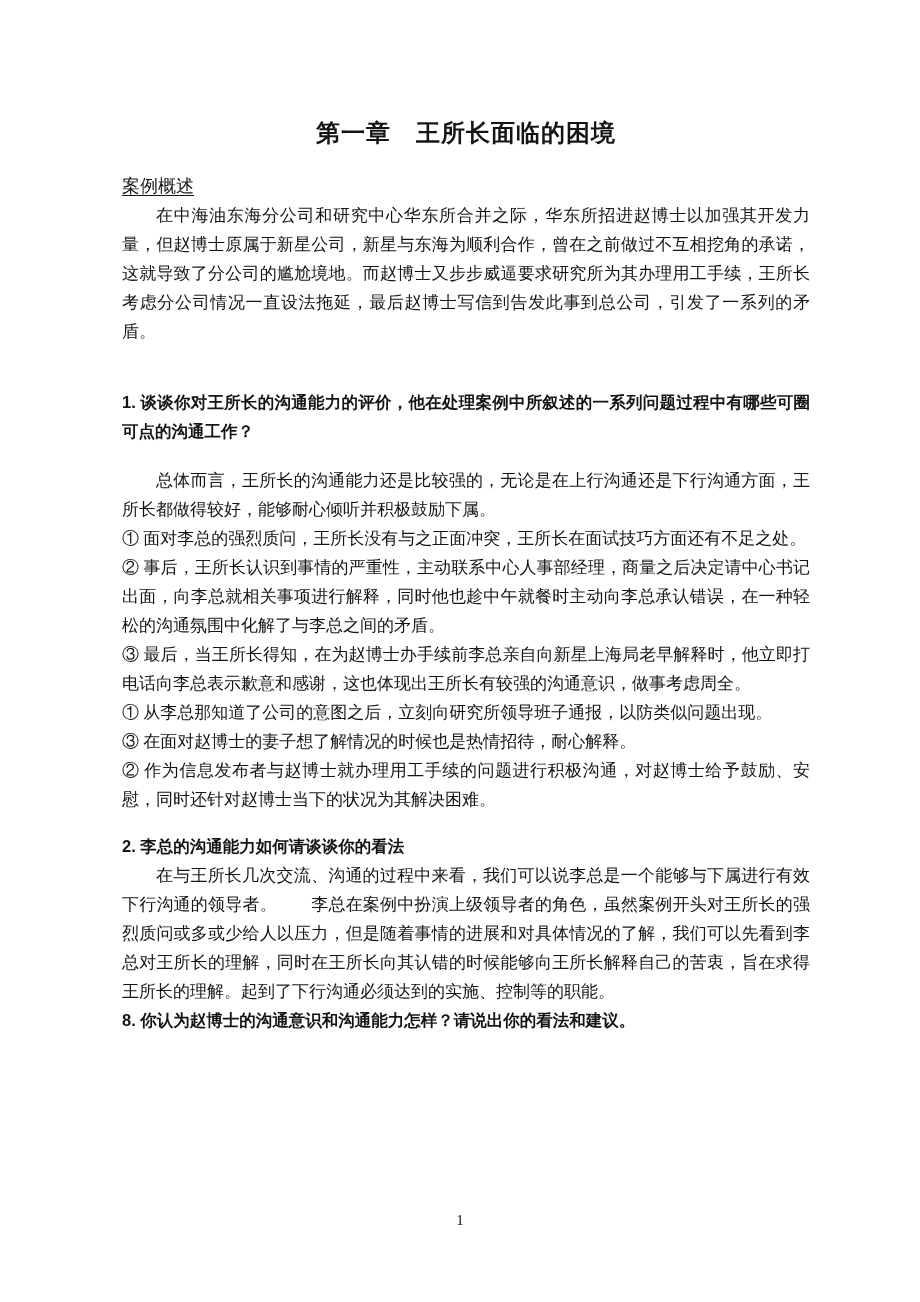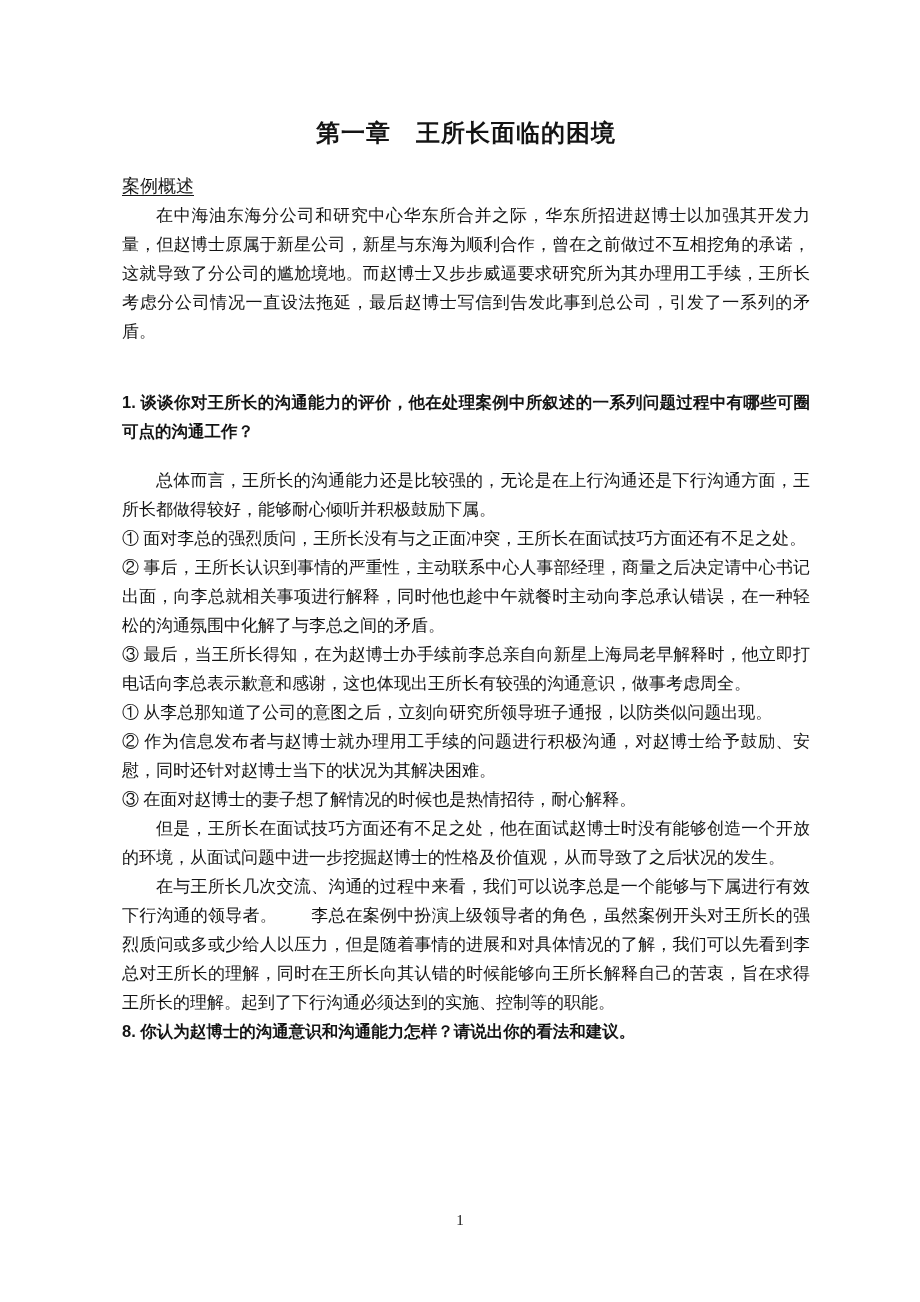"② 作为信息发布者与赵博士就办理用工手续的问题进行积极沟通，对赵博士给予鼓励、安慰，同时还针对赵博士当下的状况为其解决困难。" p.para { order: before "③ 在面对赵博士的妻子想了解情况的时候也是热情招待，耐心解释。" -> after "③ 在面对赵博士的妻子想了解情况的时候也是热情招待，耐心解释。" }
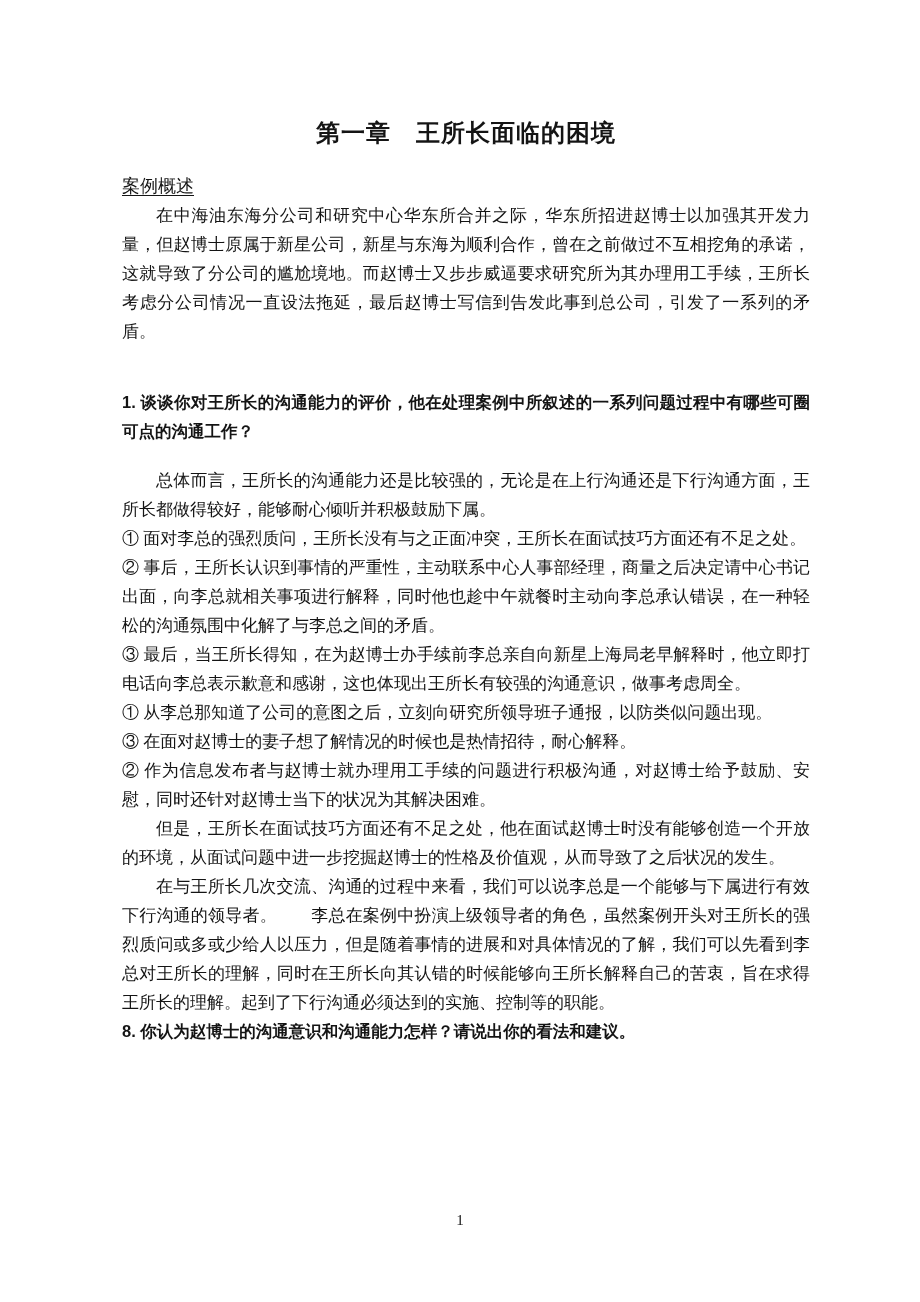"但是，王所长在面试技巧方面还有不足之处，他在面试赵博士时没有能够创造一个开放的环" p.para { html: <p>但是，王所长在面试技巧方面还有不足之处，他在面试赵博士时没有能够创造一个开放的环境，从面试问题中进一步挖掘赵博士的性格及价值观，从而导致了之后状况的发生。</p> -> none }
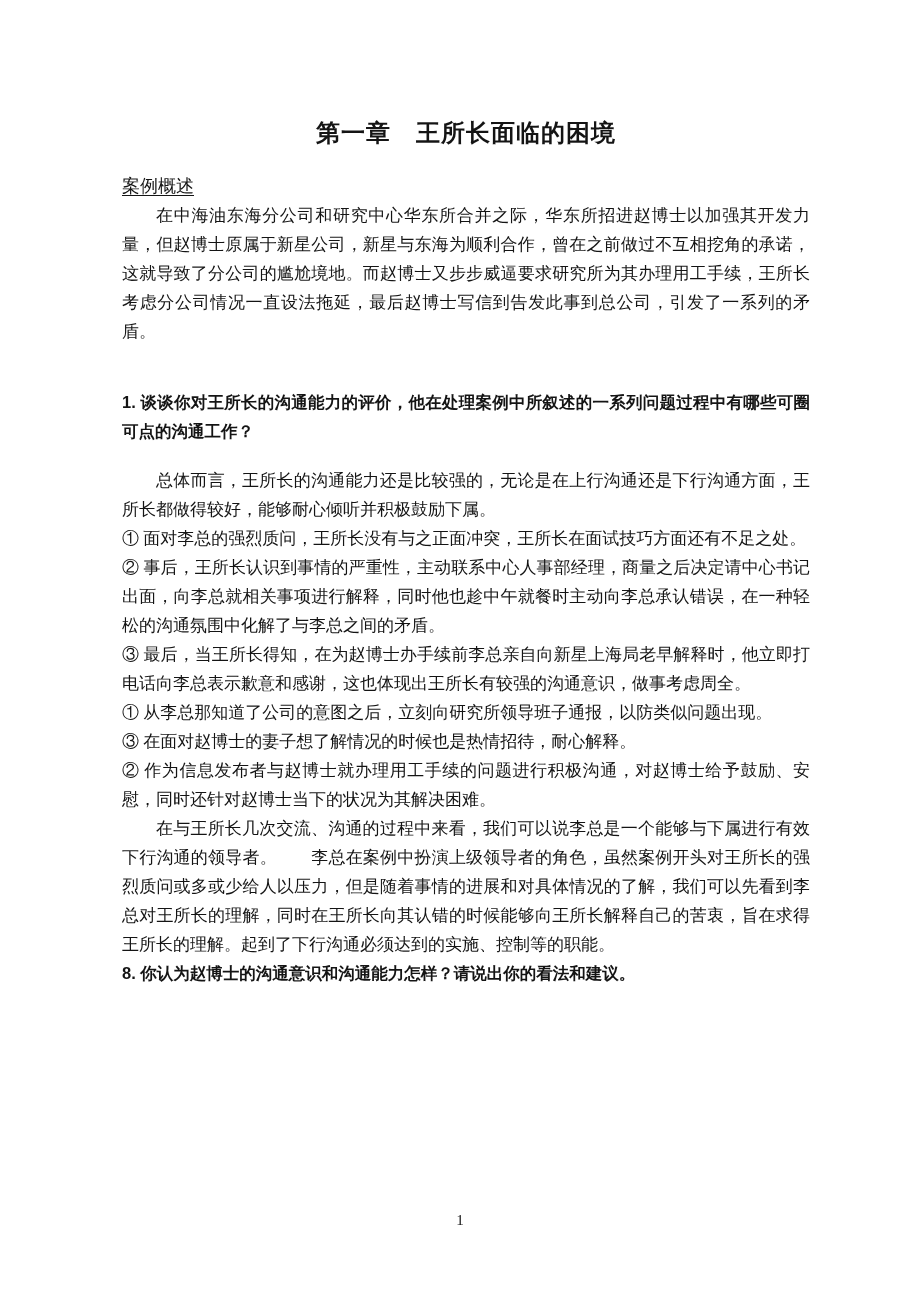"2. 李总的沟通能力如何请谈谈你的看法" p.question { html: none -> <p>2. 李总的沟通能力如何请谈谈你的看法</p> }
